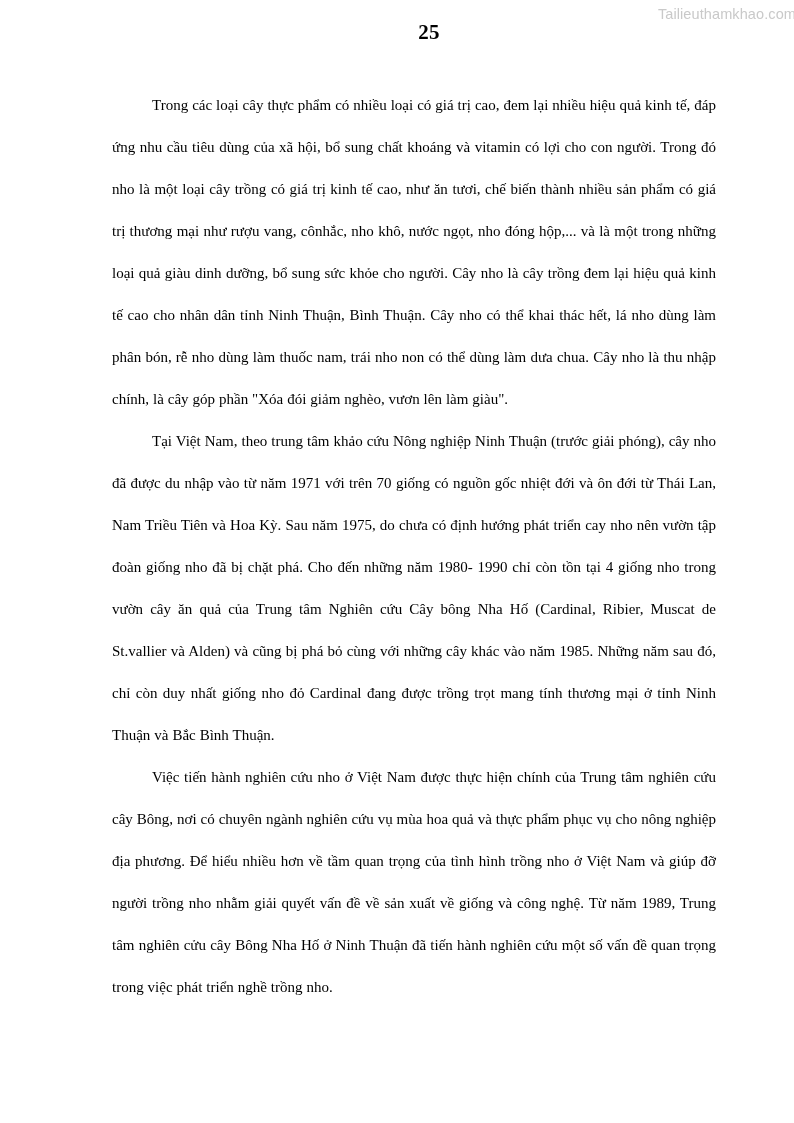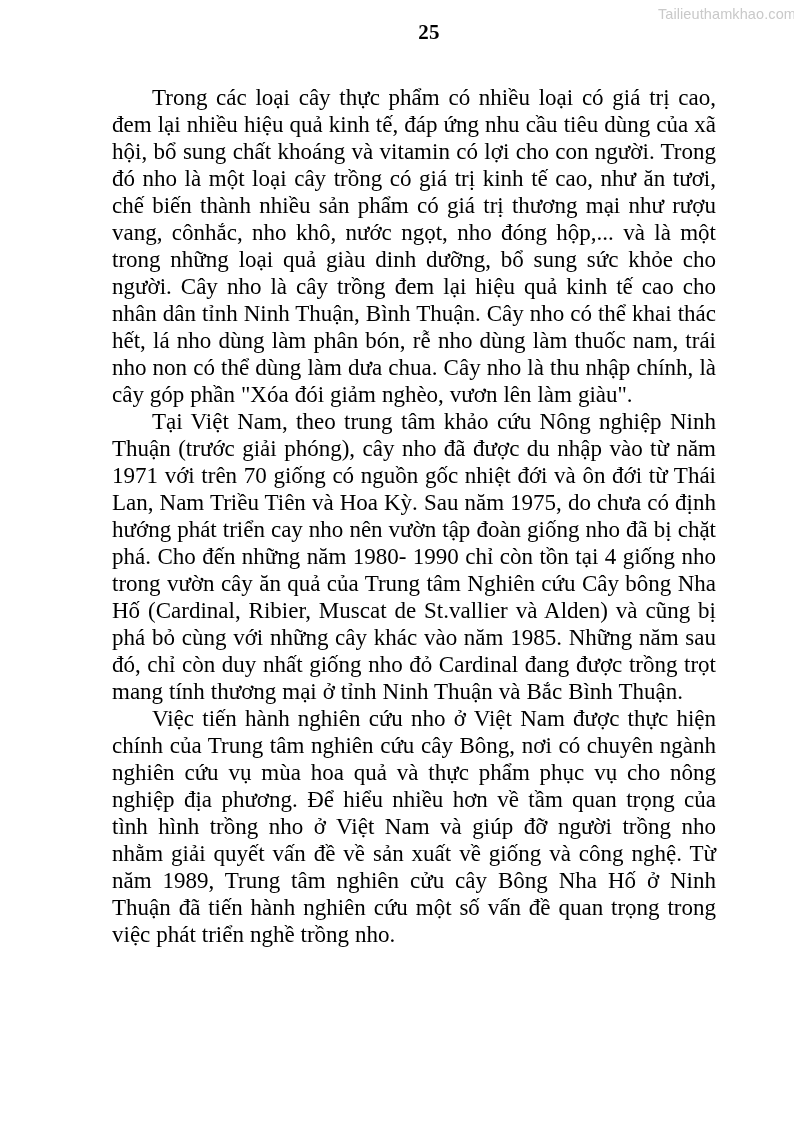"Trong các loại cây thực" p.para { font-size: 23px -> 15px; line-height: 27px -> 42px }
